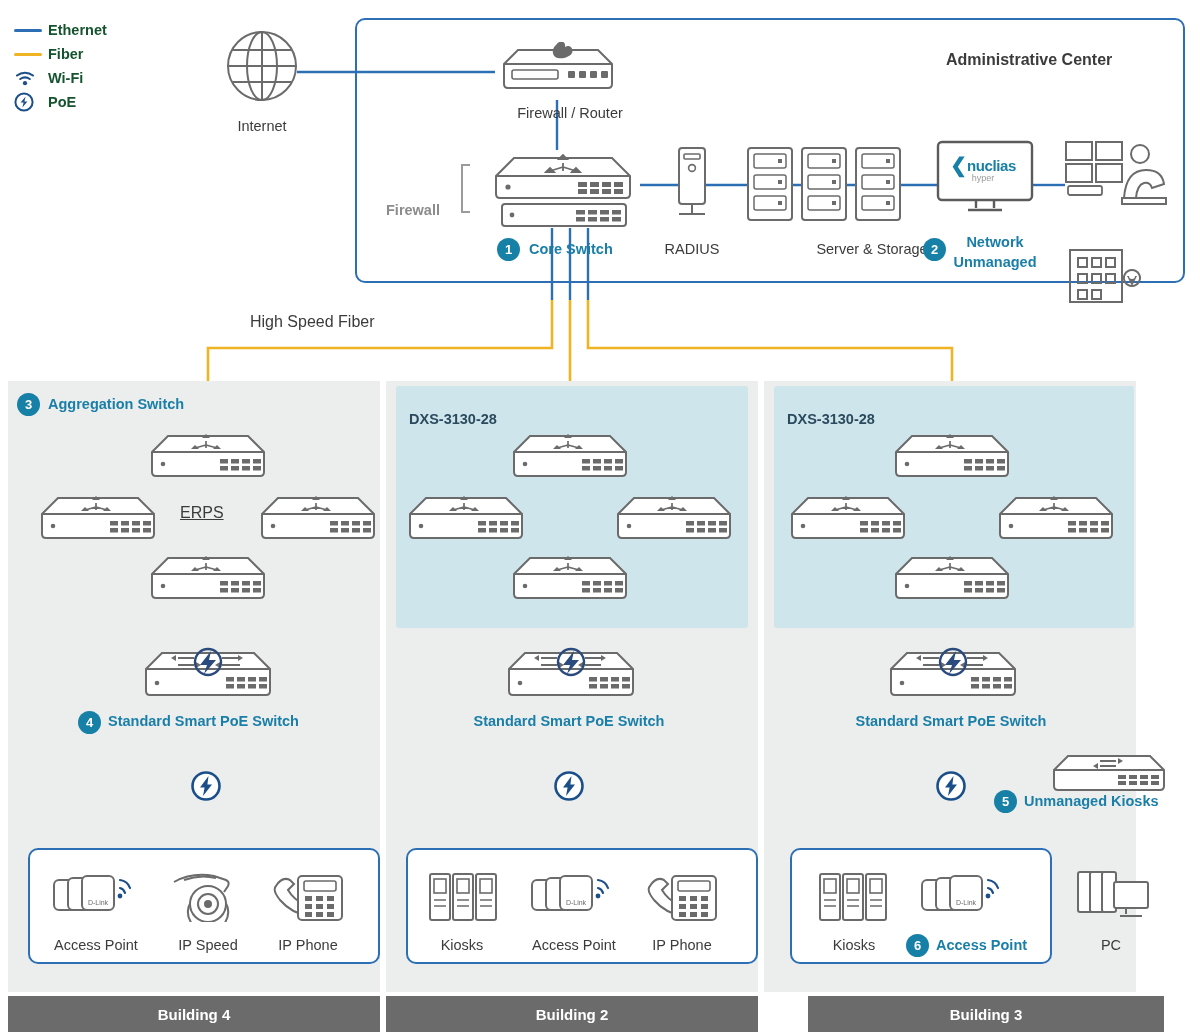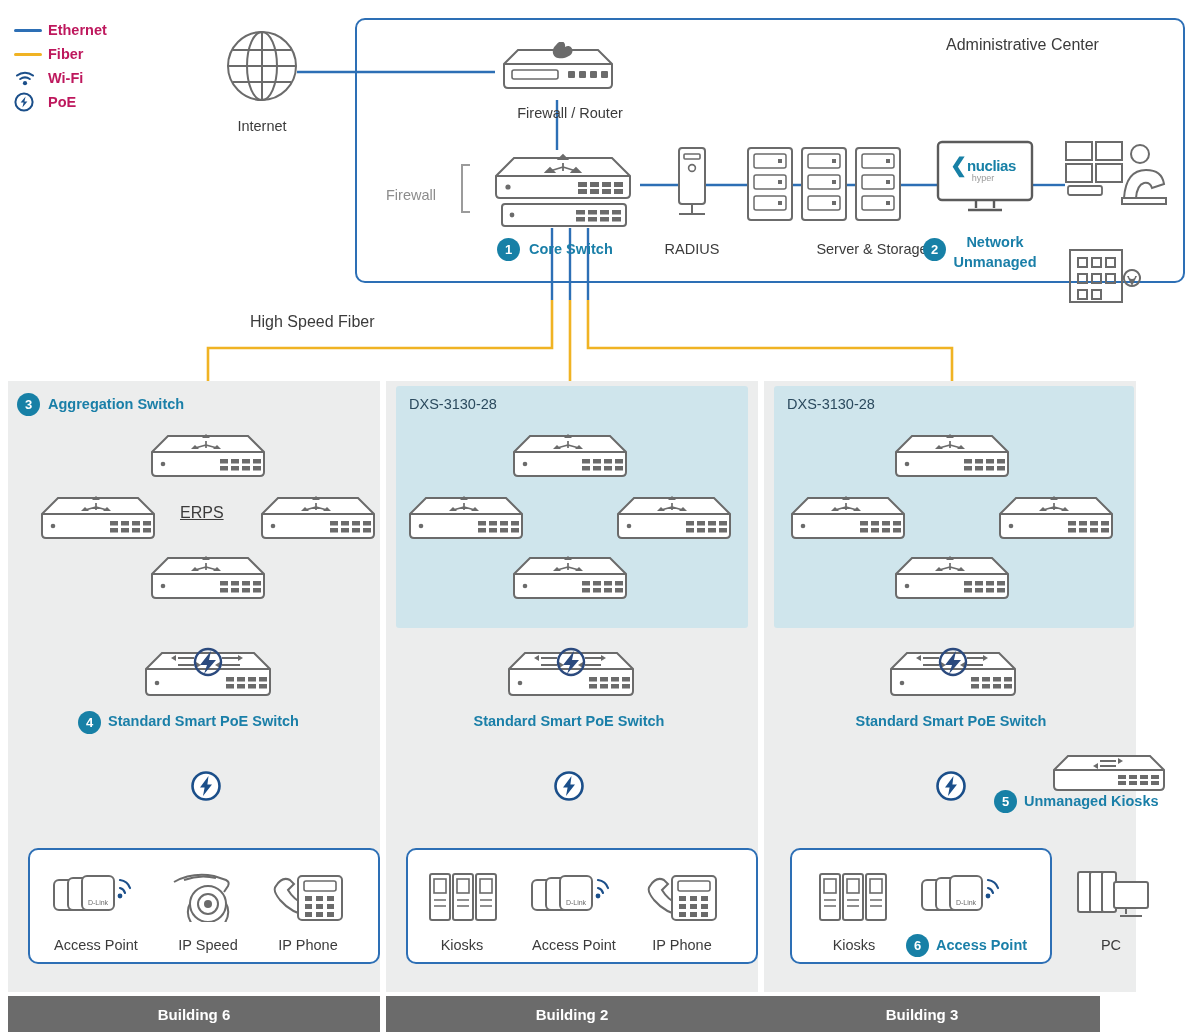"Ethernet" .legend-label { color: #be185d -> #14532d }
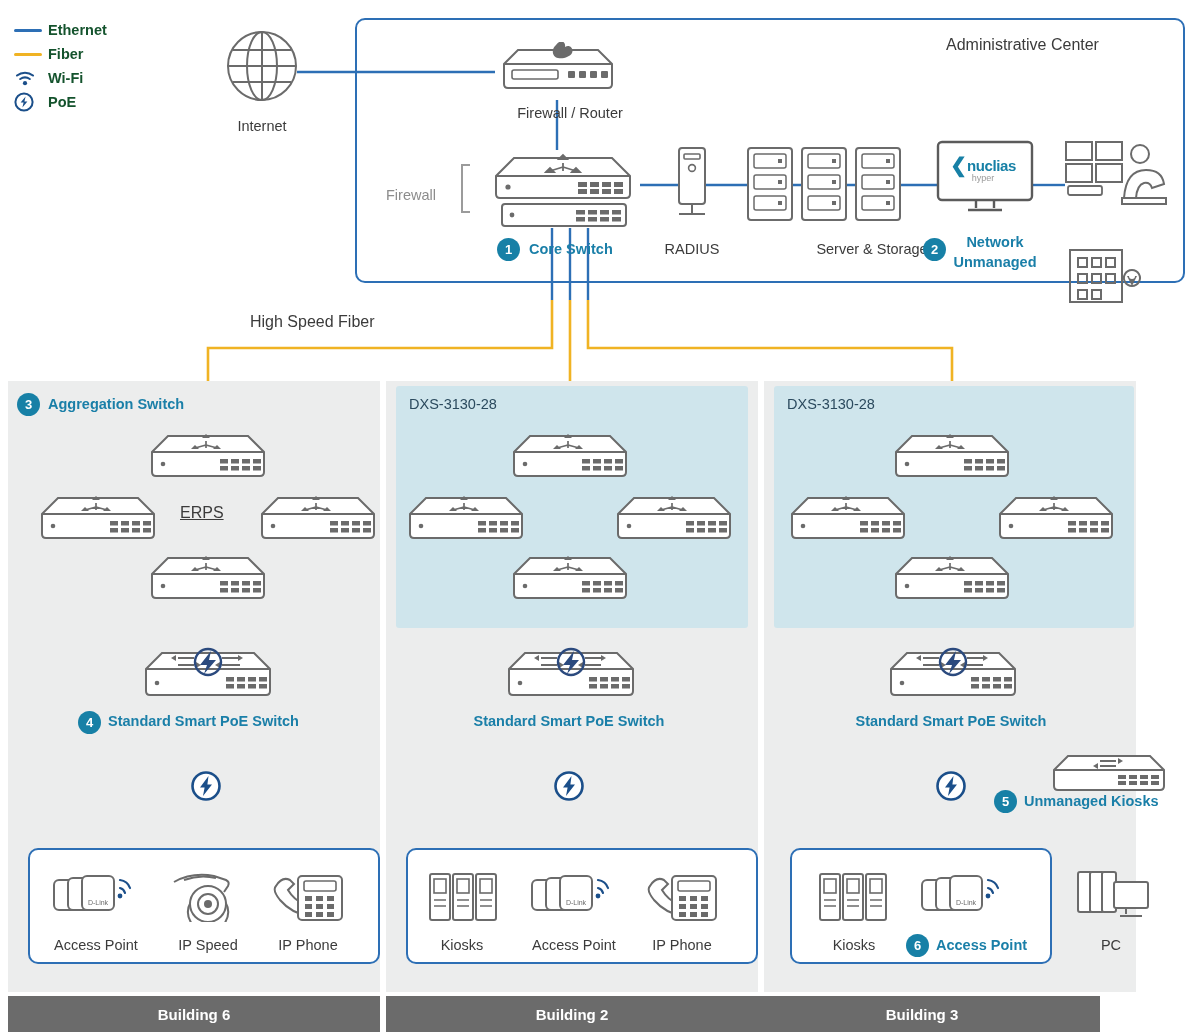"Administrative Center" .lbl.bold { font-weight: normal -> bold; margin-top: none -> 15px }
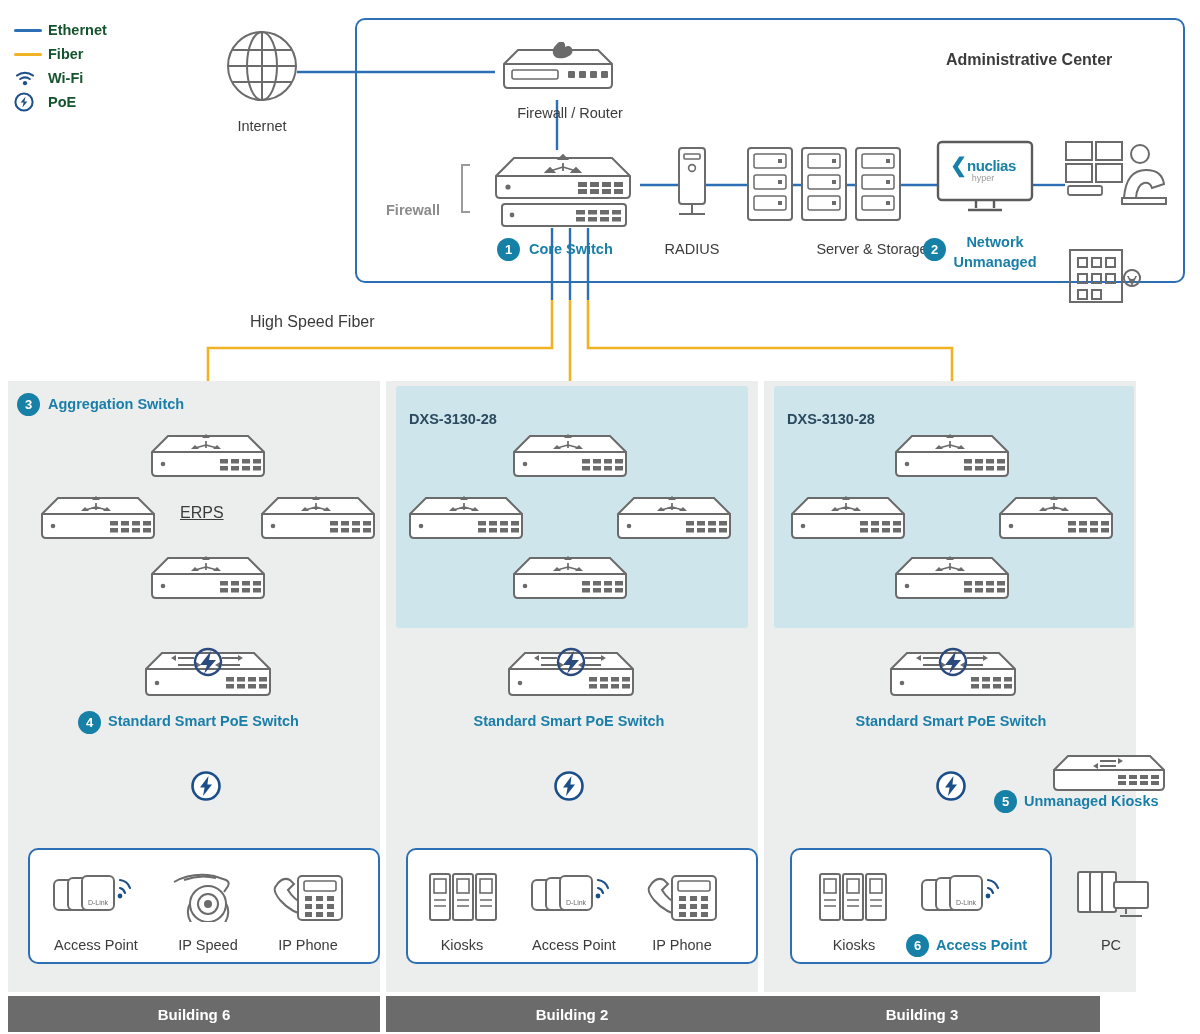"Building 6" div.bldg-footer { text: 6 -> 4 }
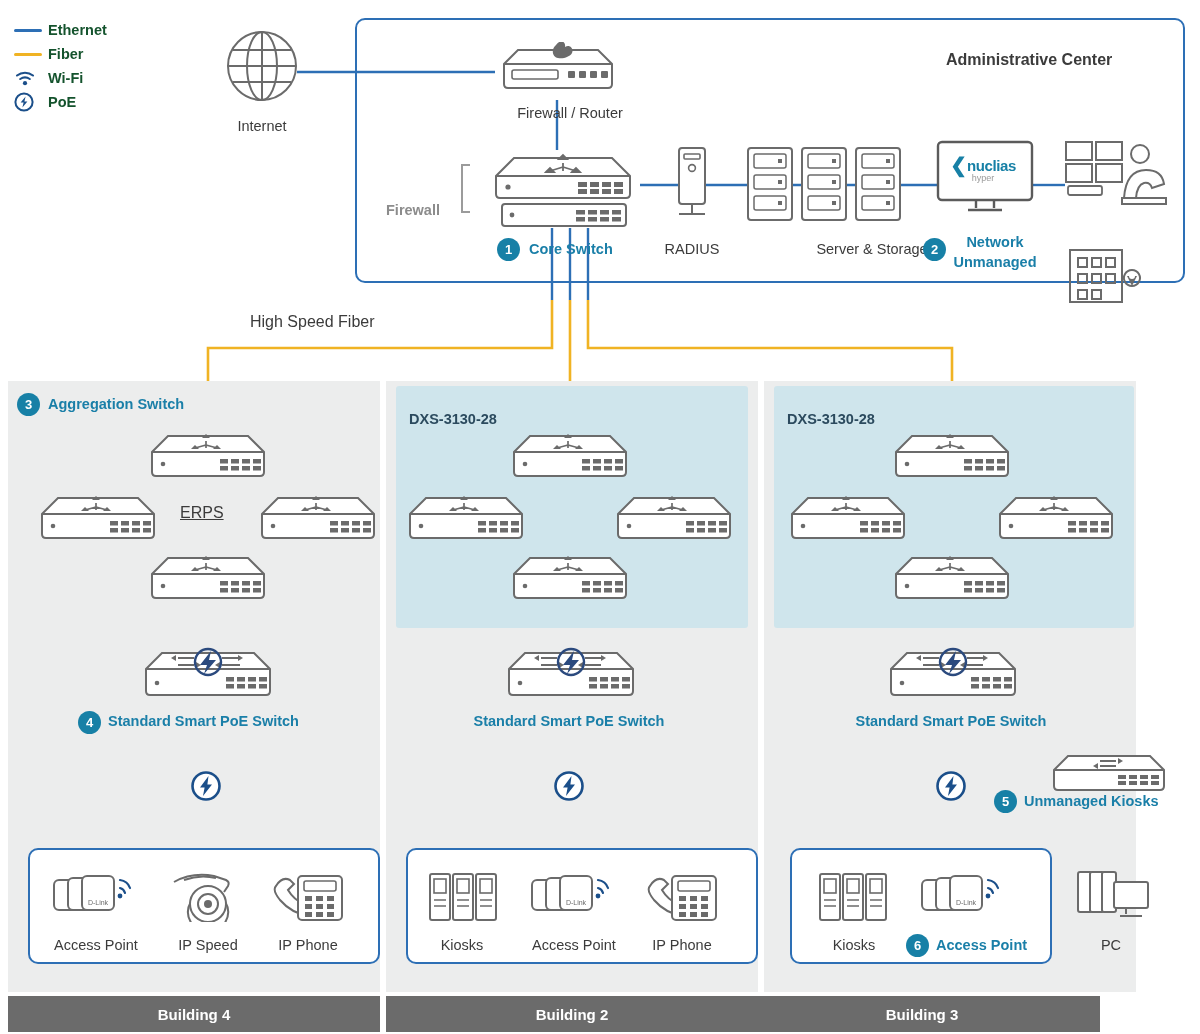"Building 3" div.bldg-footer { left: 744px -> 808px }
